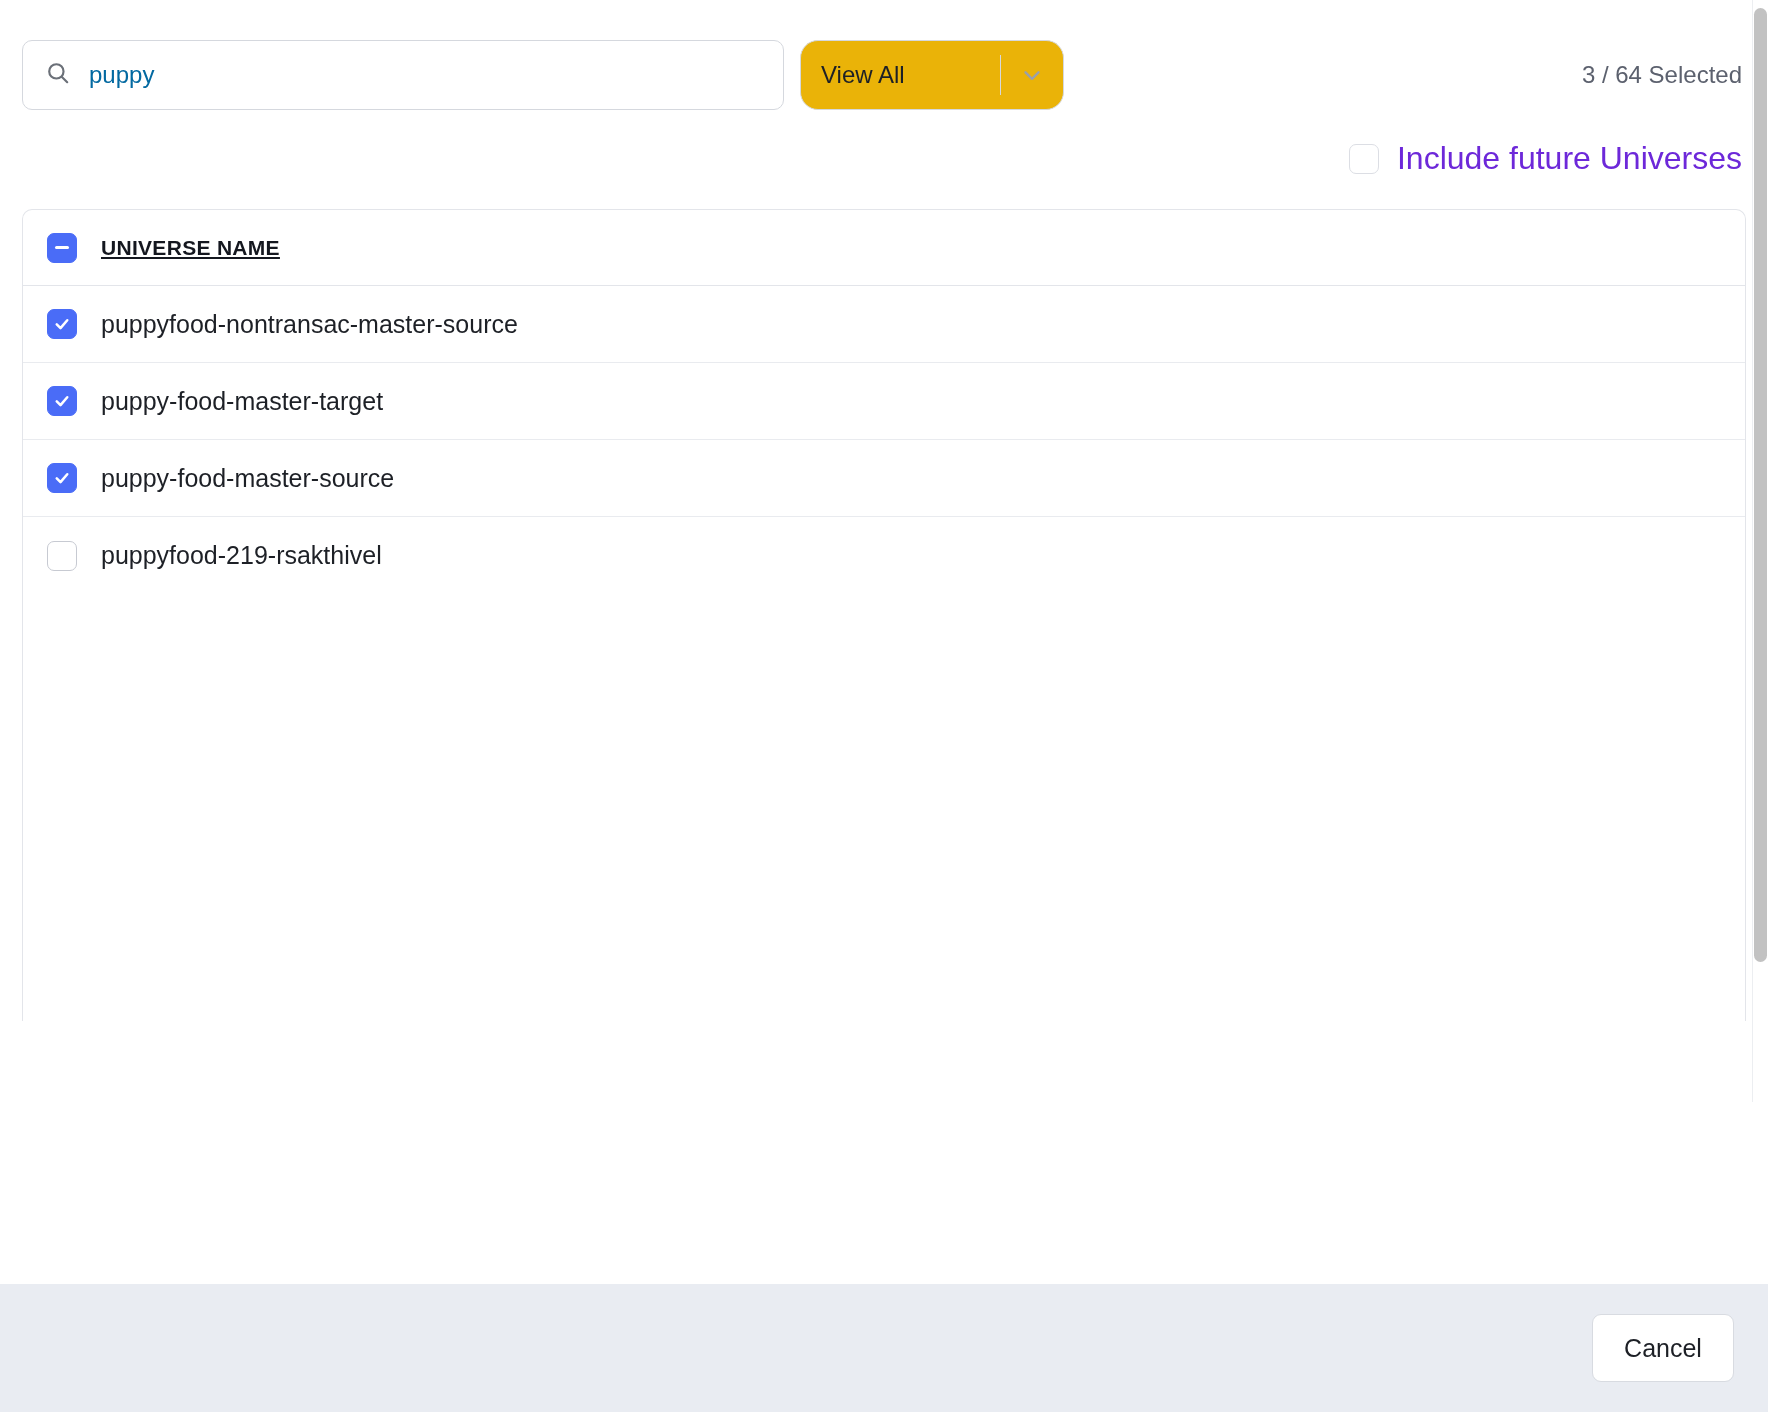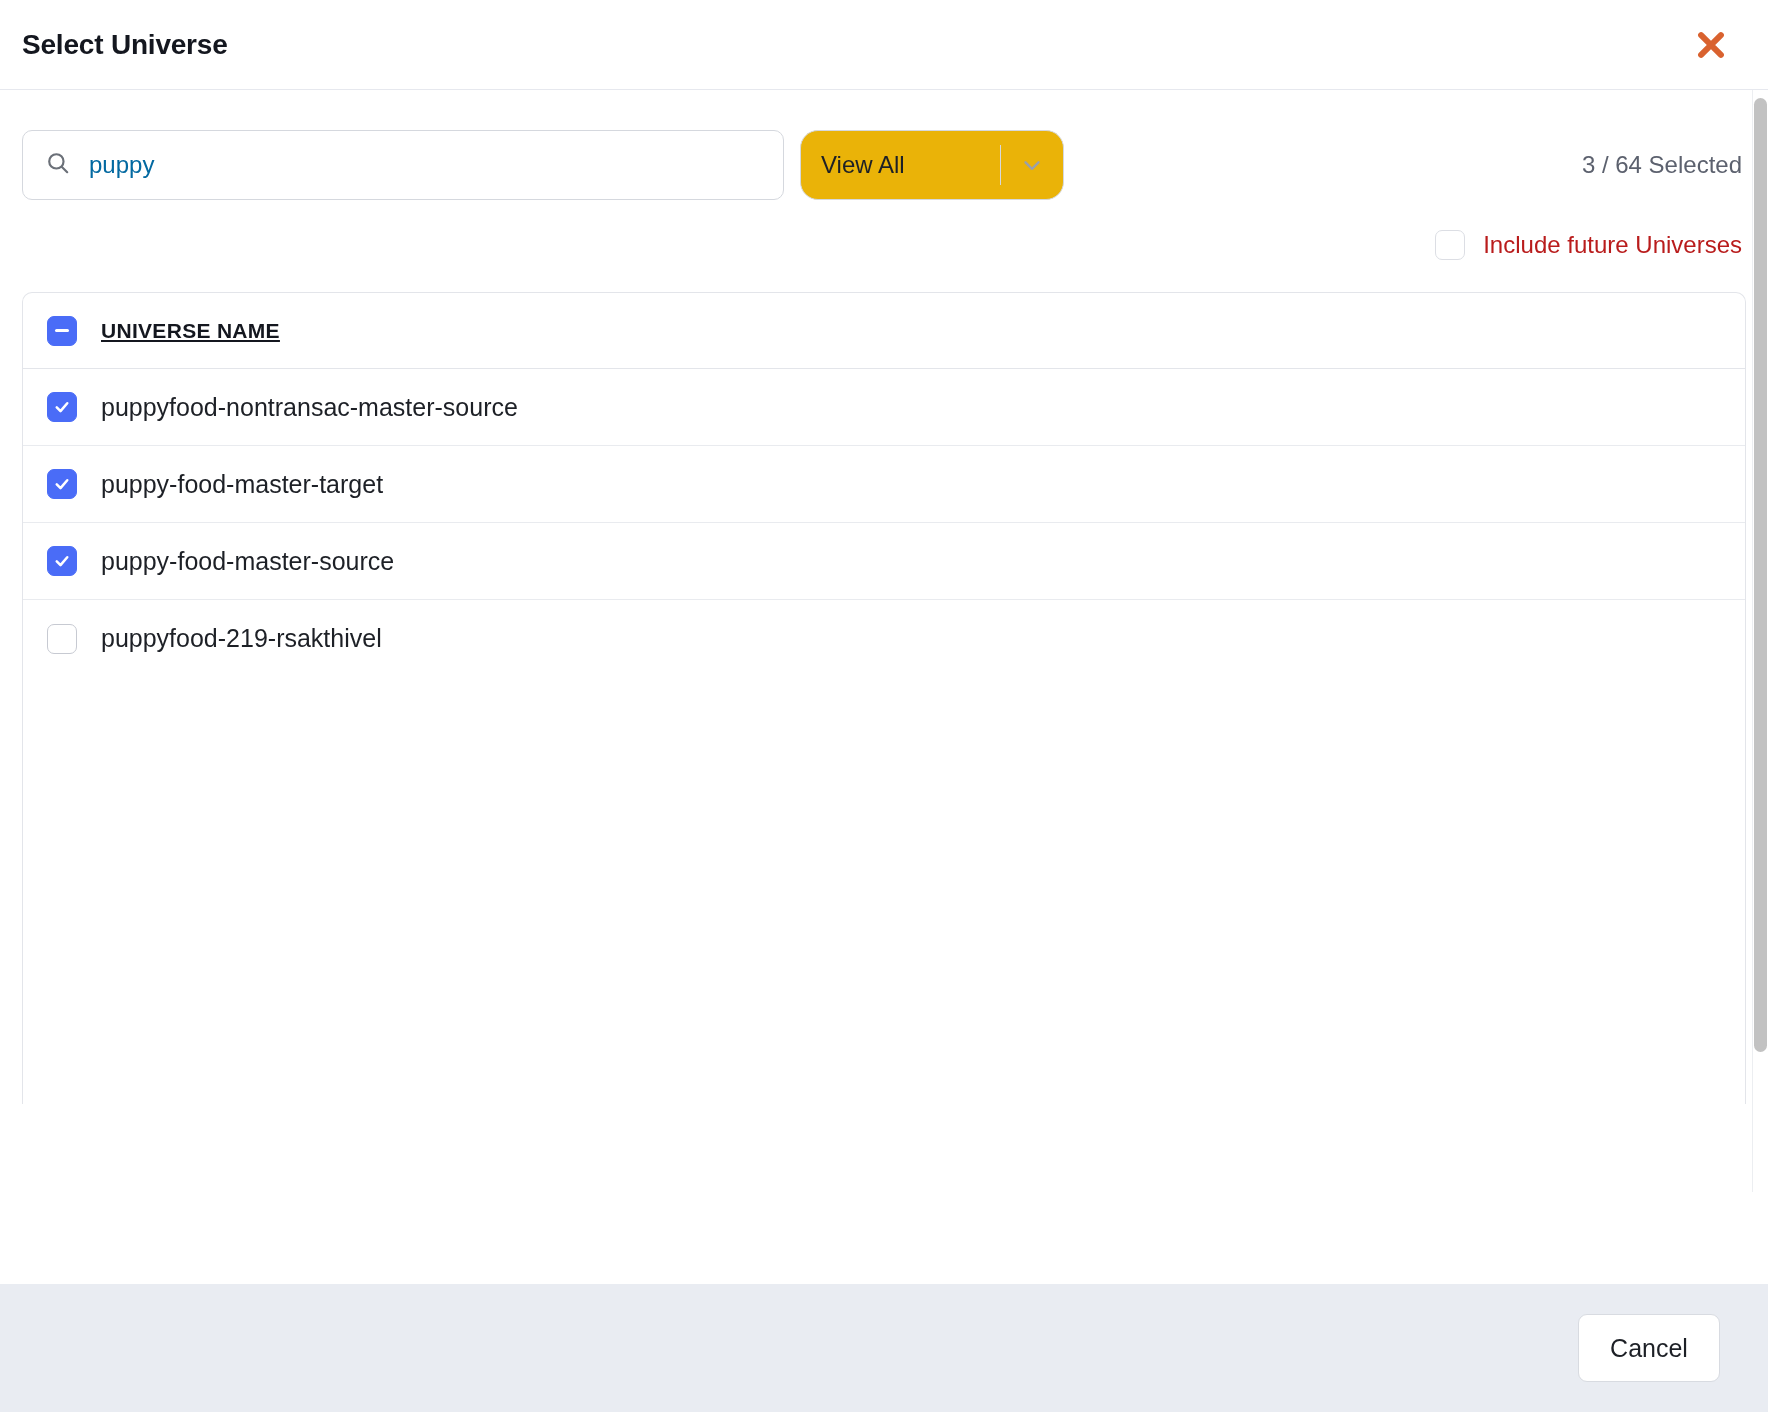"Select Universe" div.modal-header { html: <div> <div>Select Universe</div> <button> <span> <svg> <path></path> </svg> </span> </button> </div> -> none }
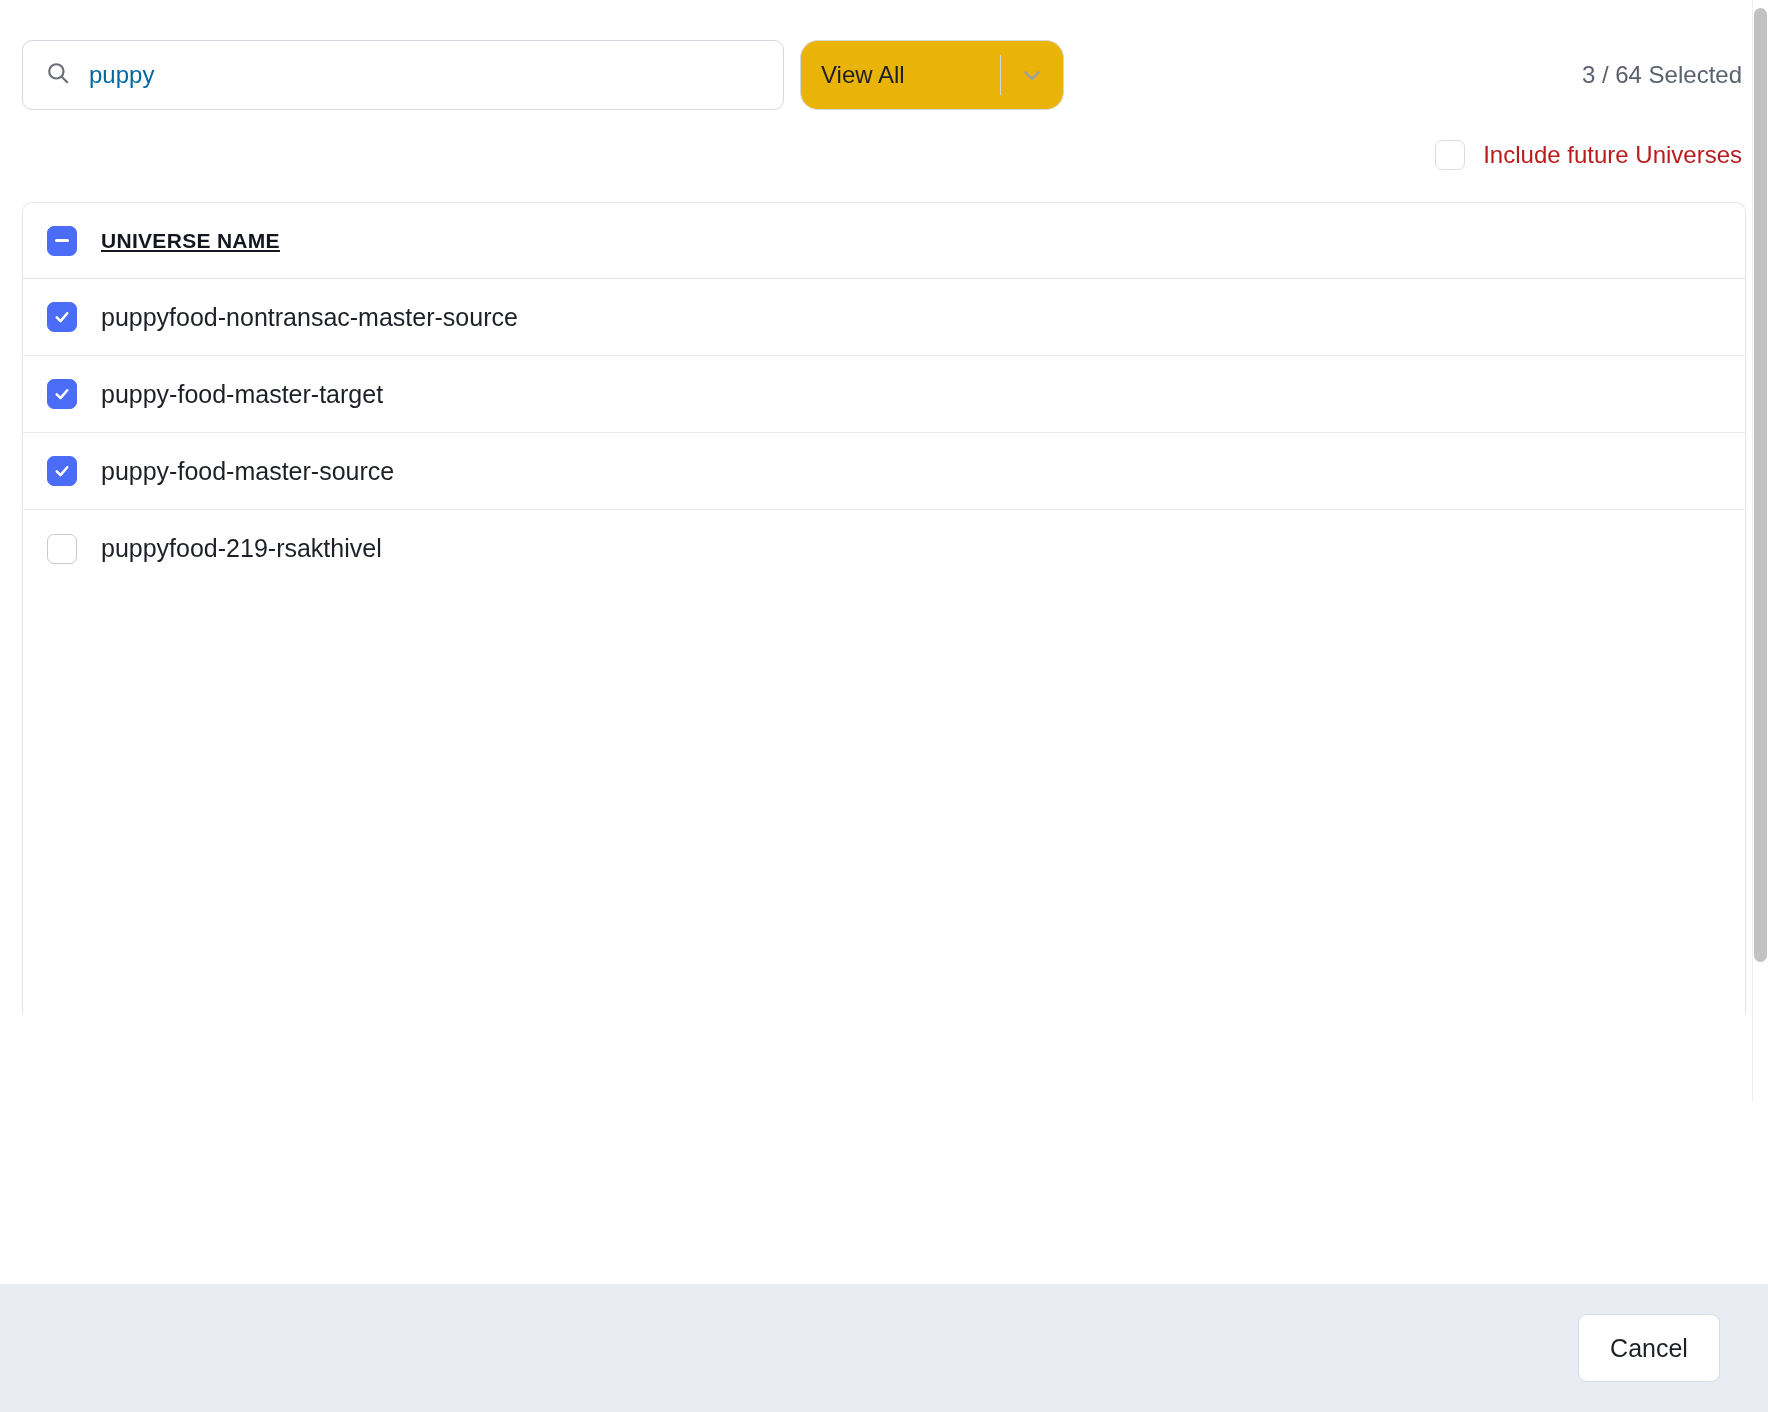"Include future Universes" .future-label { color: #b91c1c -> #6d28d9; font-size: 24px -> 32px }
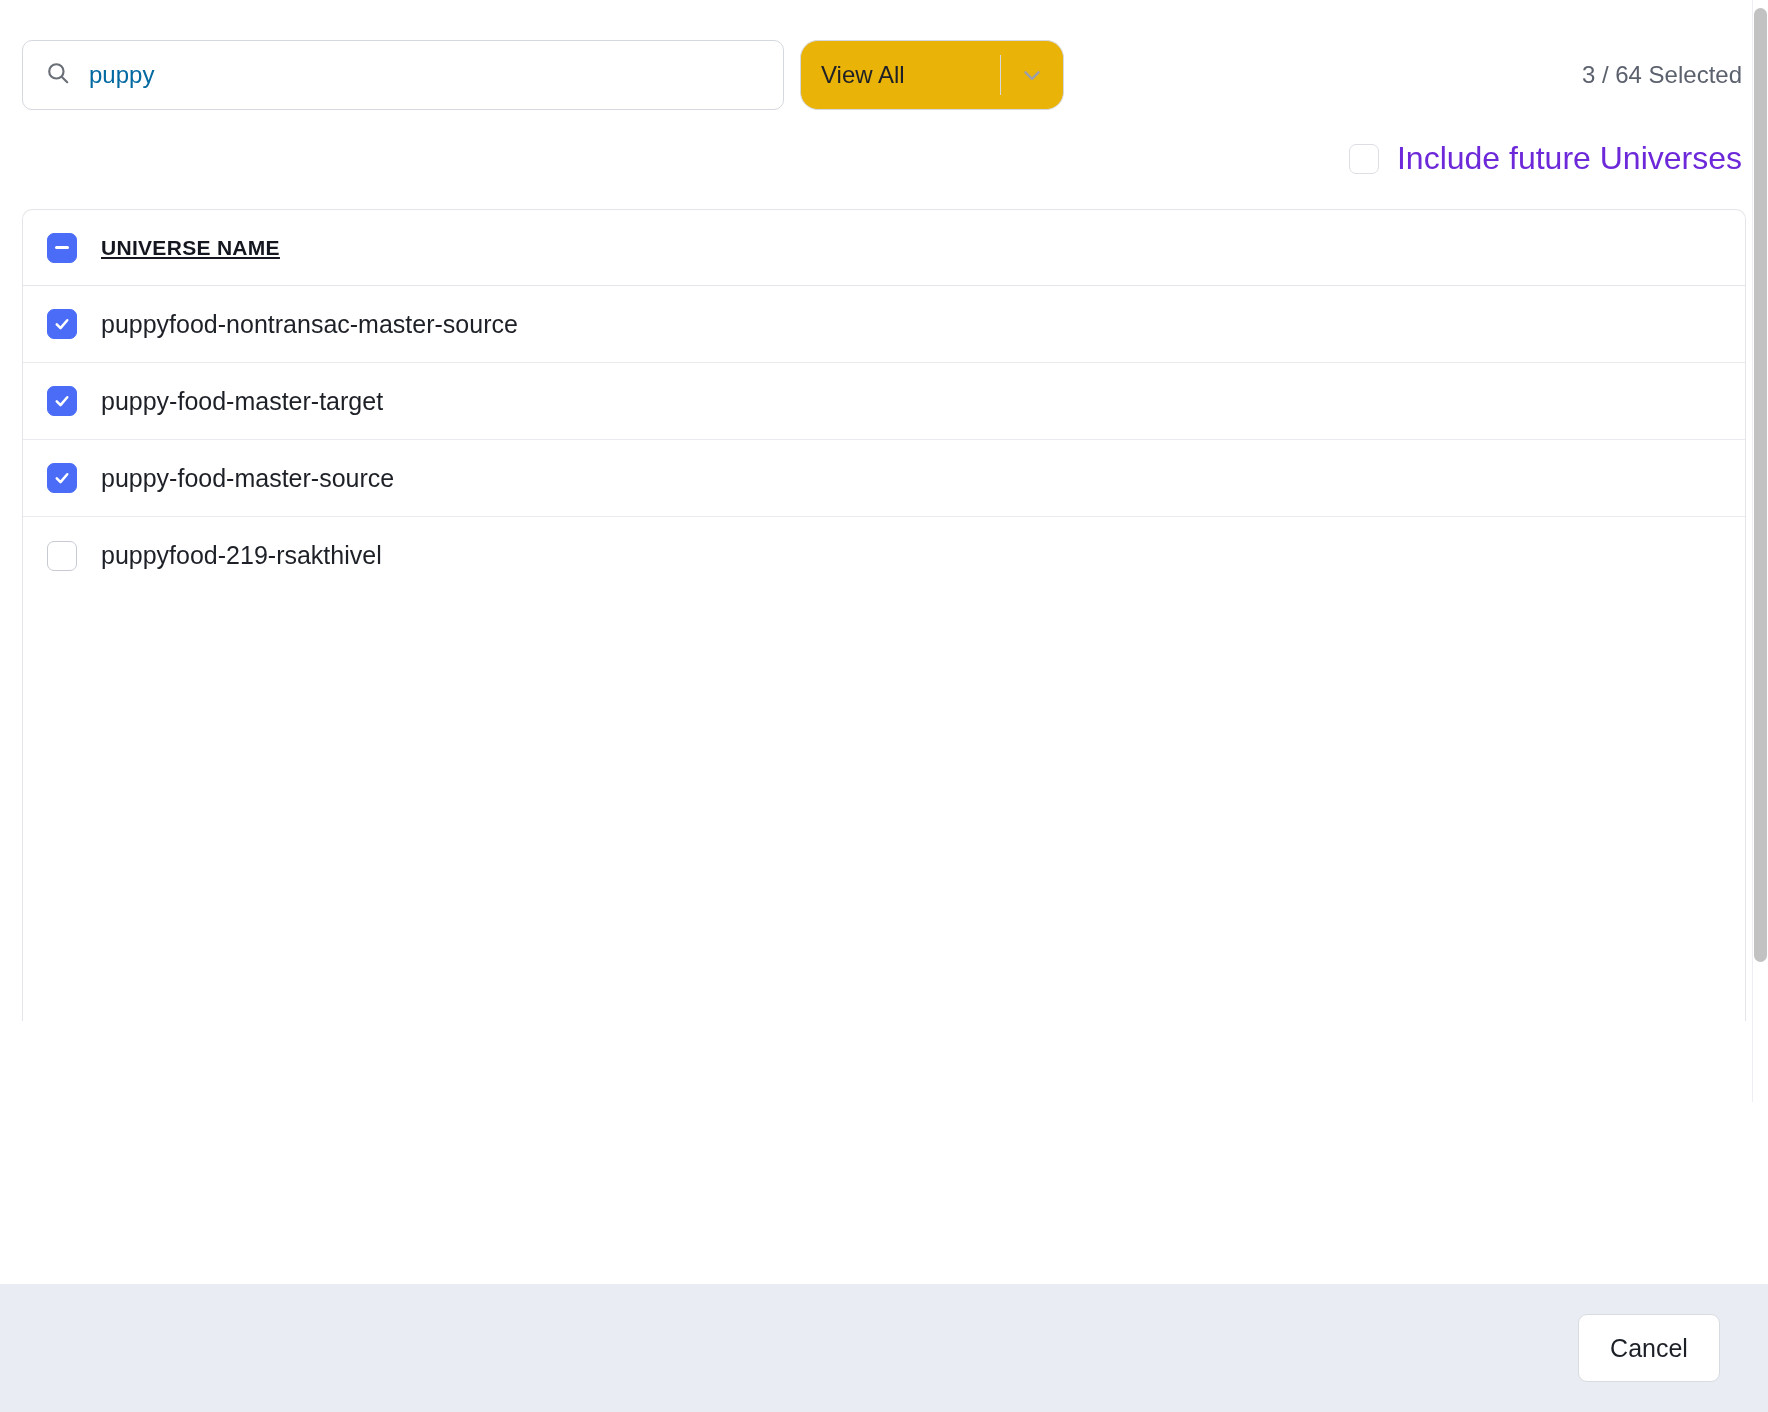"Cancel" .modal-footer { padding-right: 48px -> 34px }
